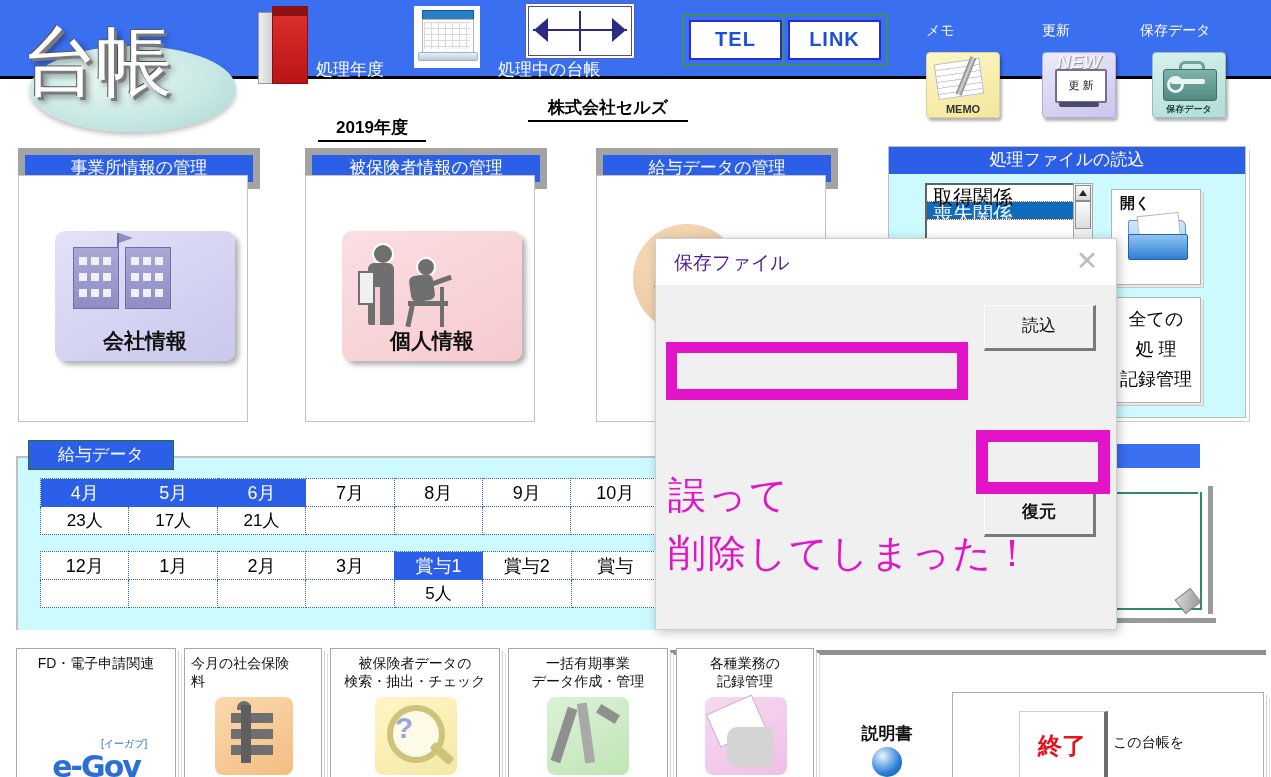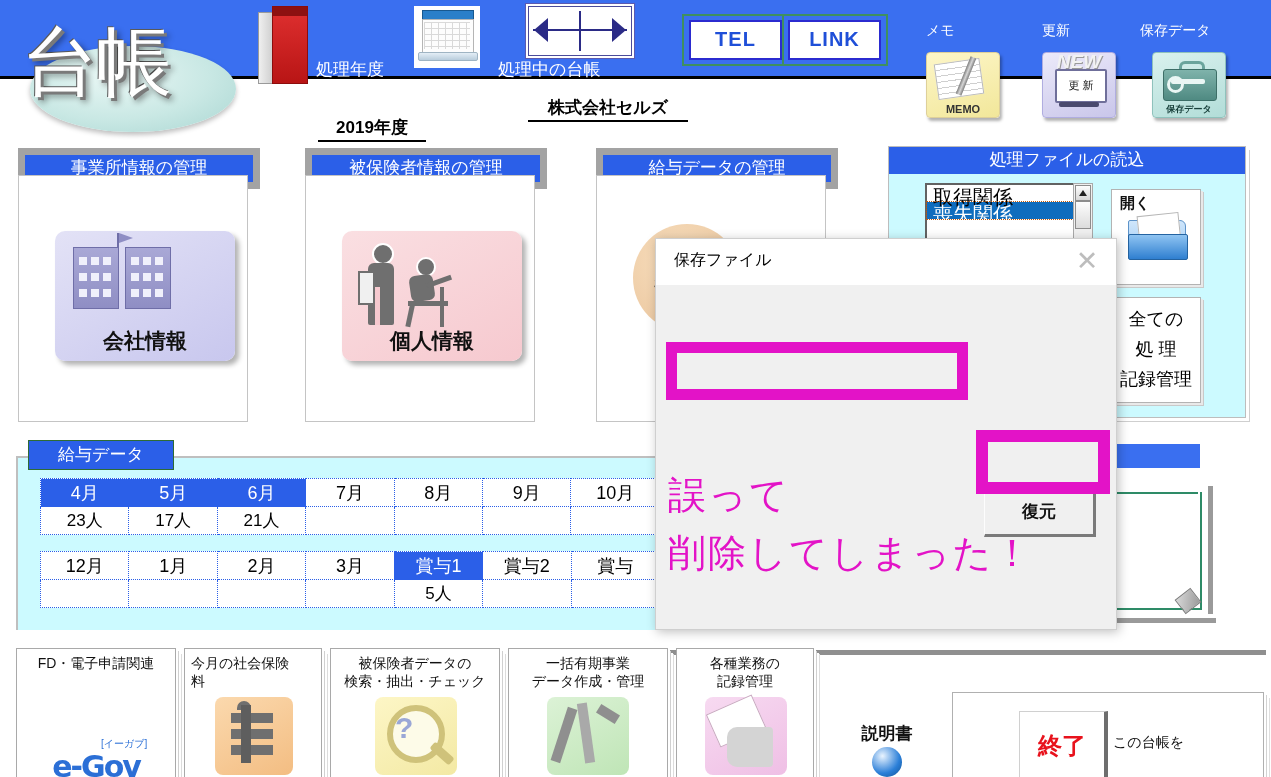"保存ファイル" .dlg-title .tx { color: #000000 -> #4c1d95; font-size: 16px -> 19px }
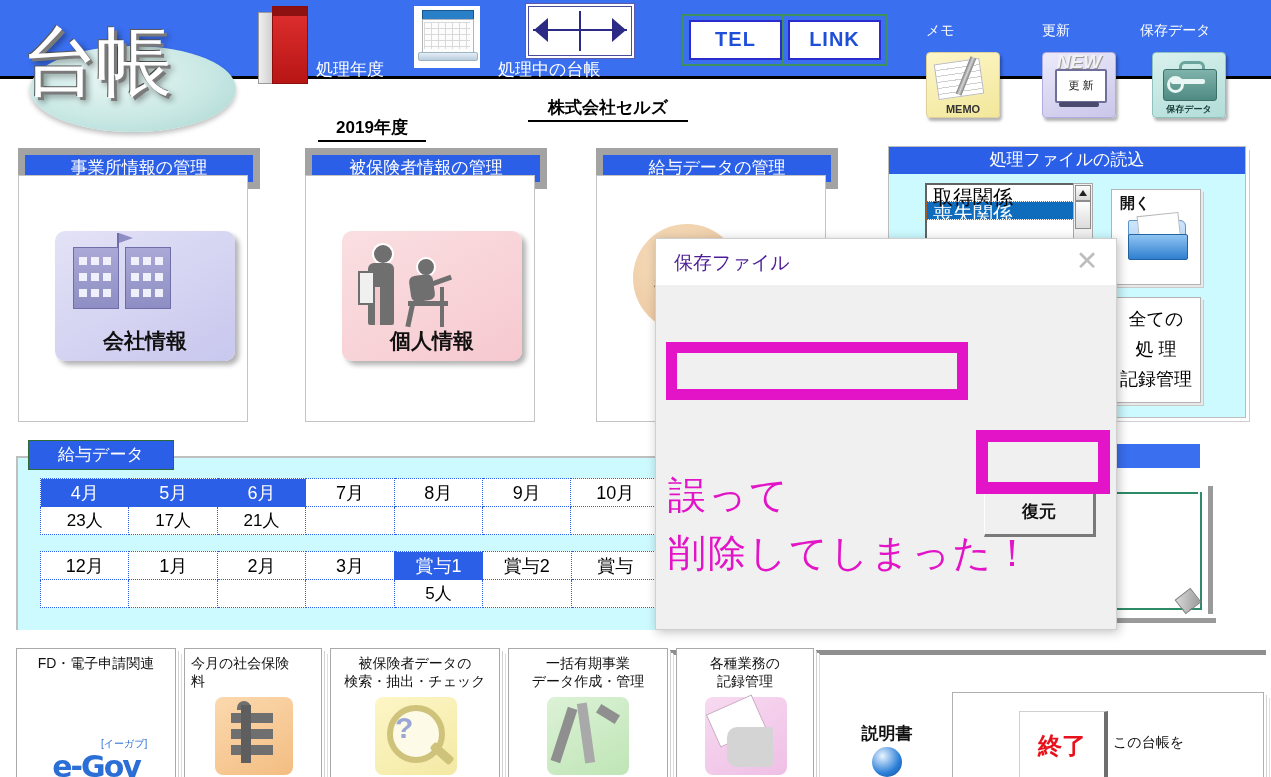"読込" div.dlg-btn { html: none -> <div>読込</div> }
